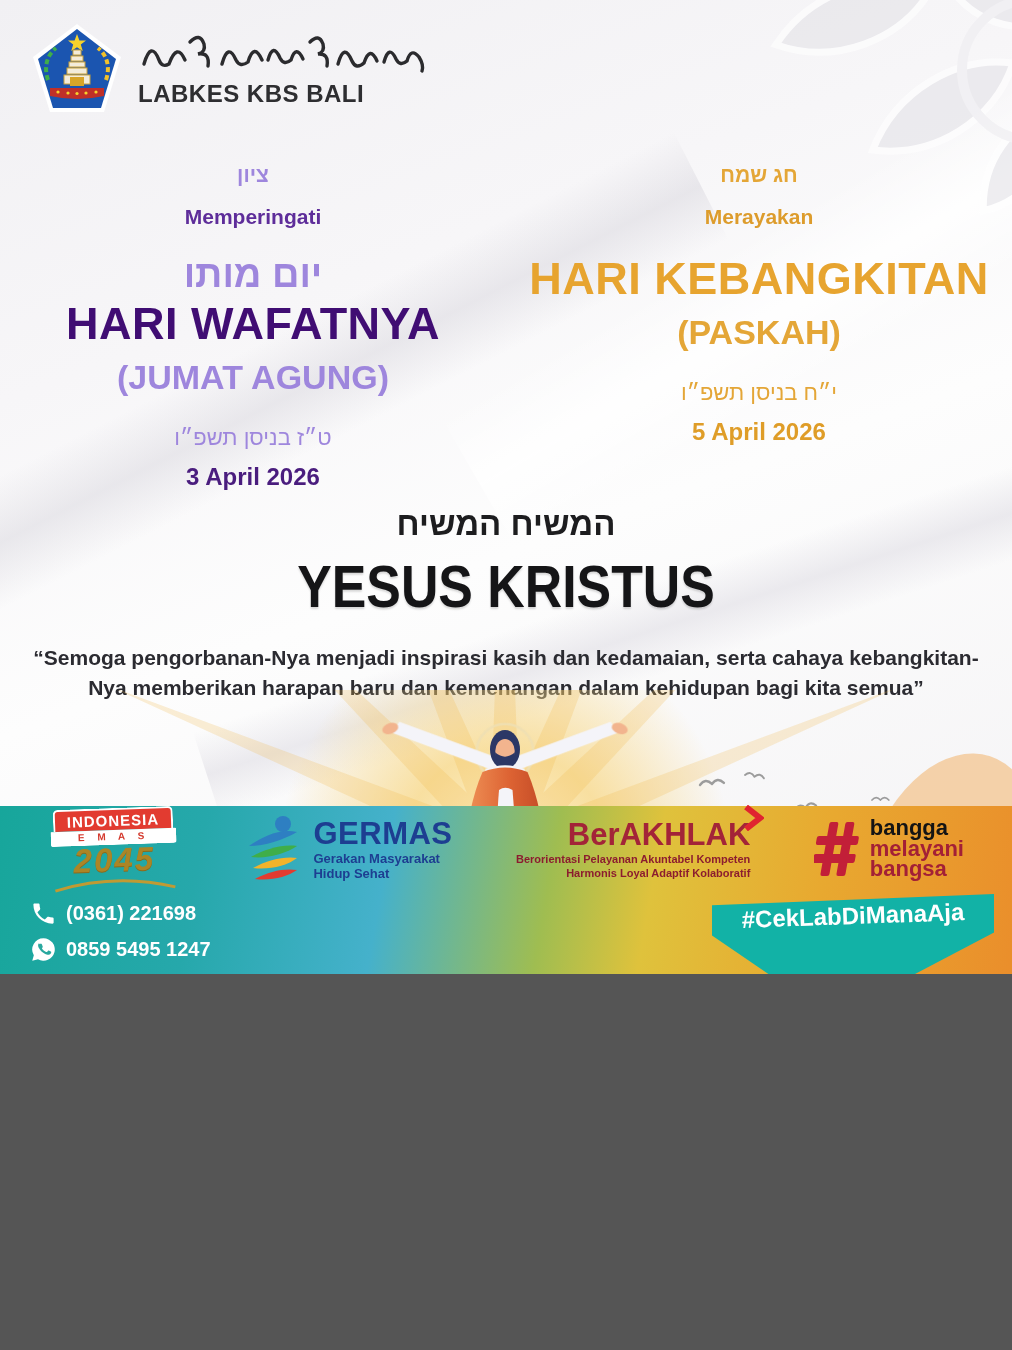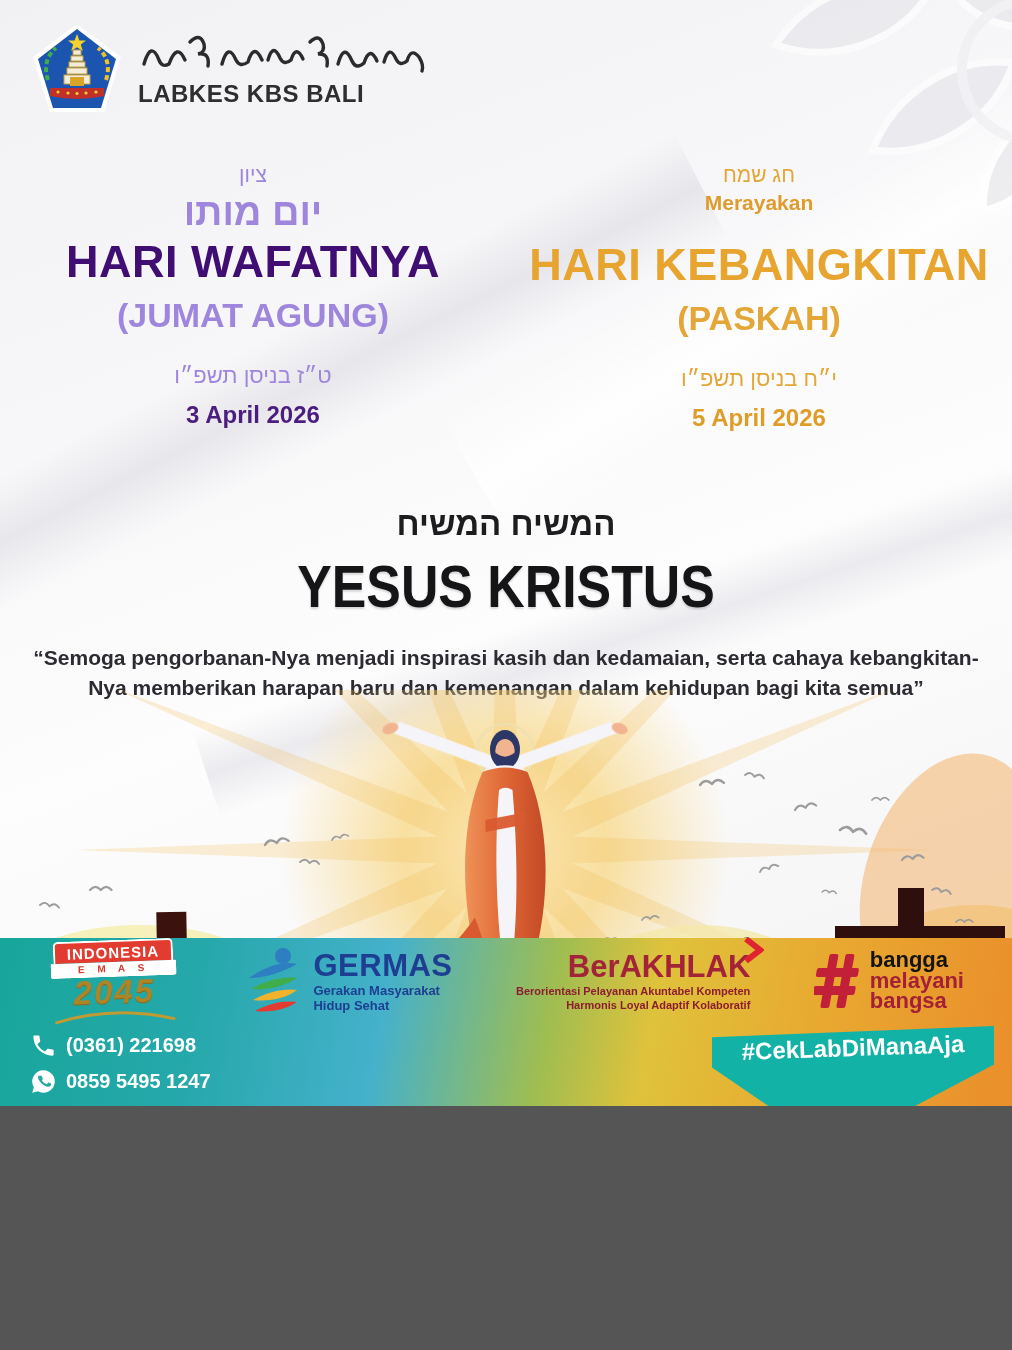"LABKES KBS BALI" .poster { height: 1106px -> 974px }
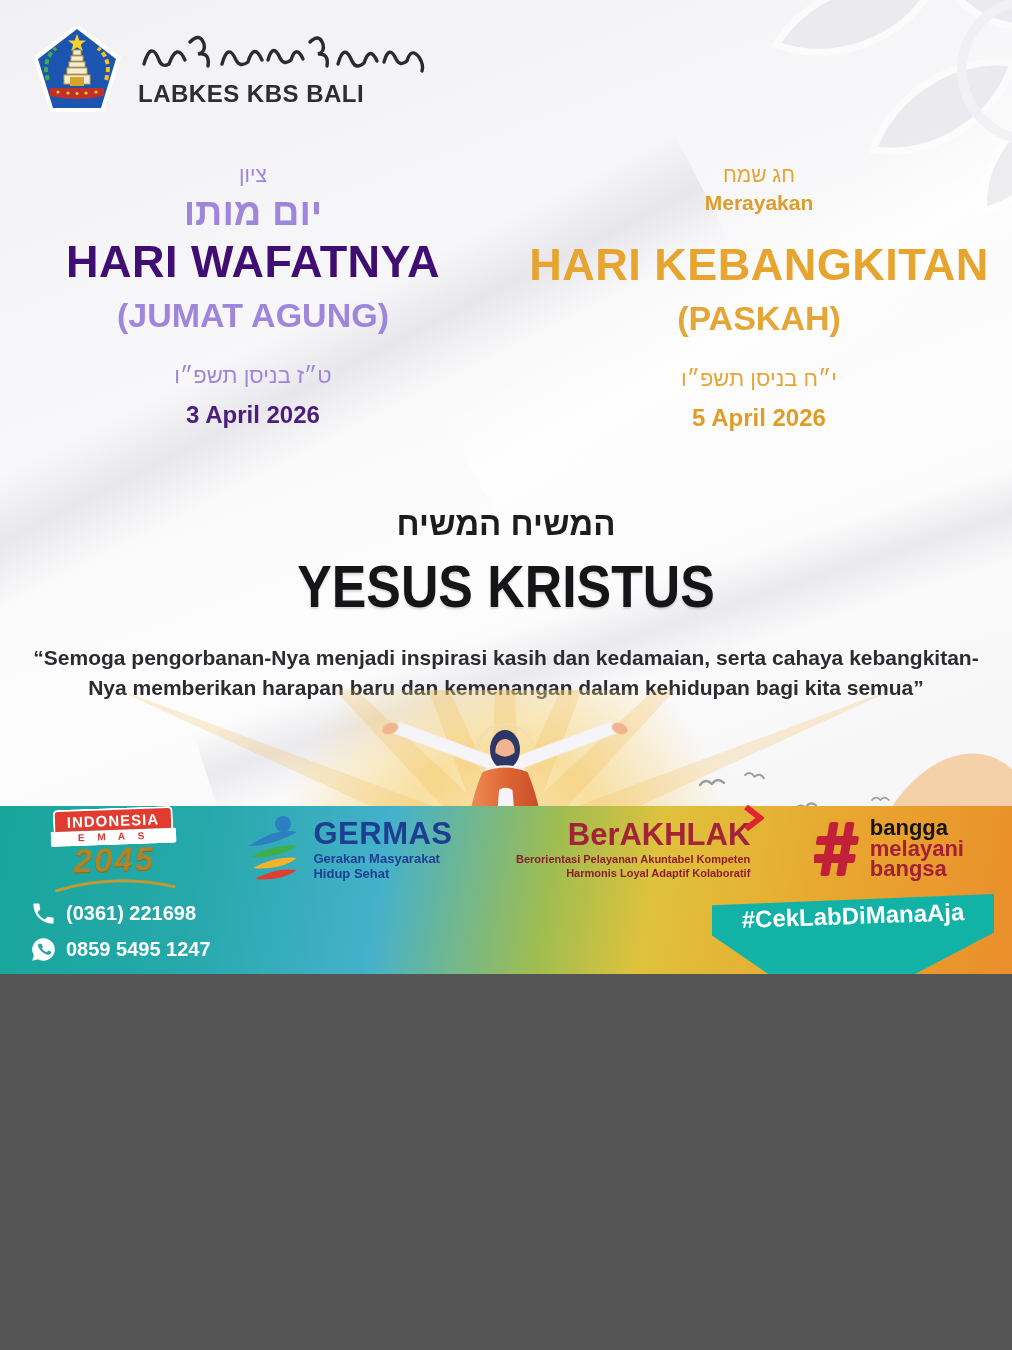"ציון" .ev-tag { font-weight: 400 -> 700; margin-bottom: 4px -> 18px }
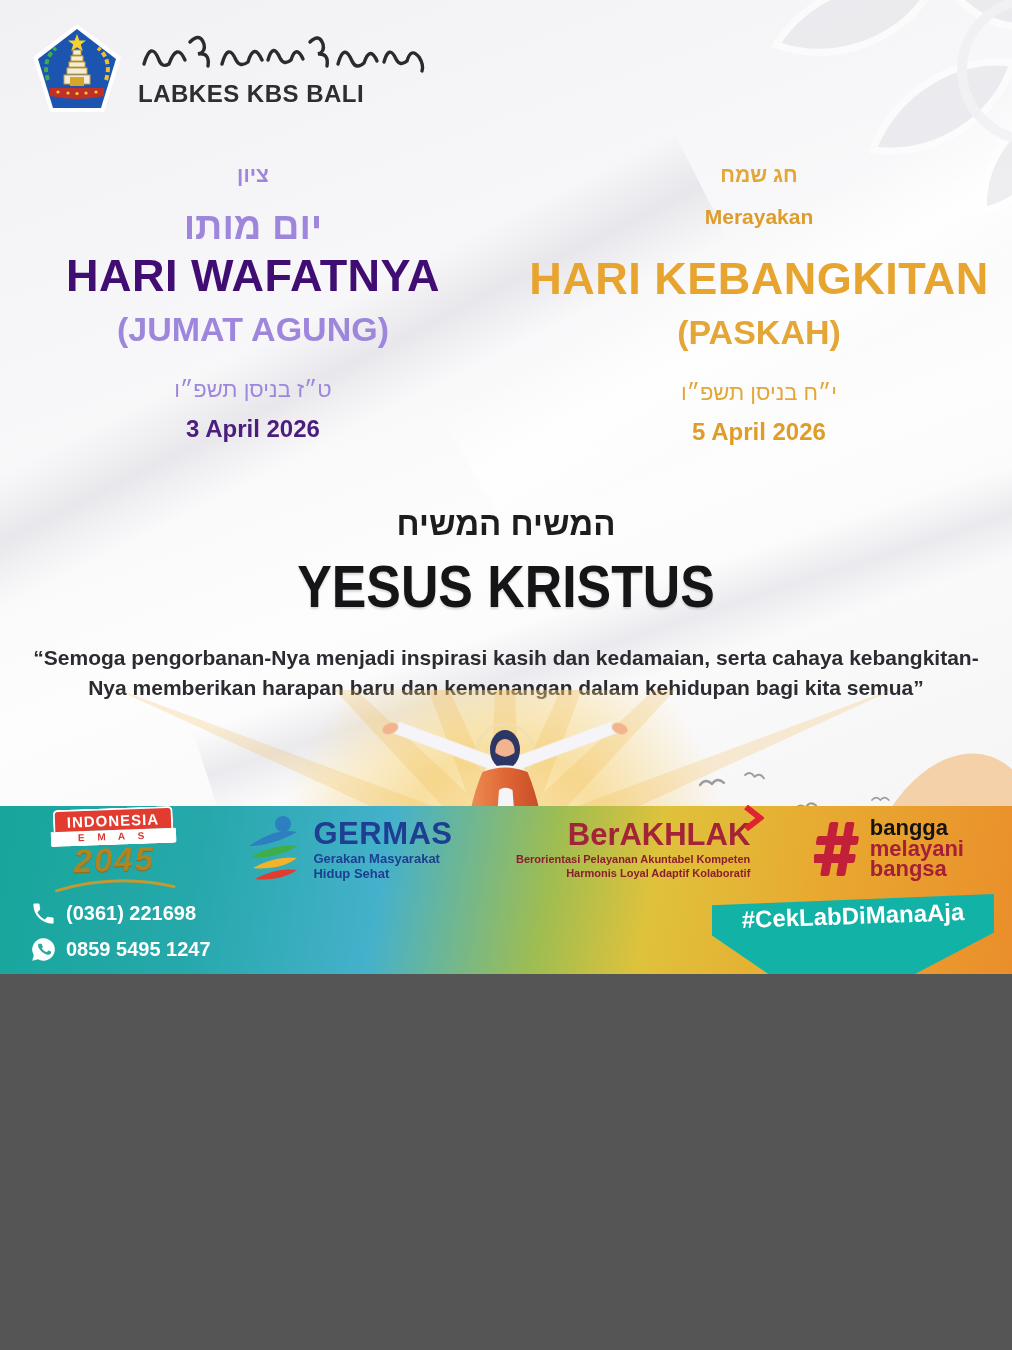"Memperingati" div.ev-intro { html: none -> <div>Memperingati</div> }
